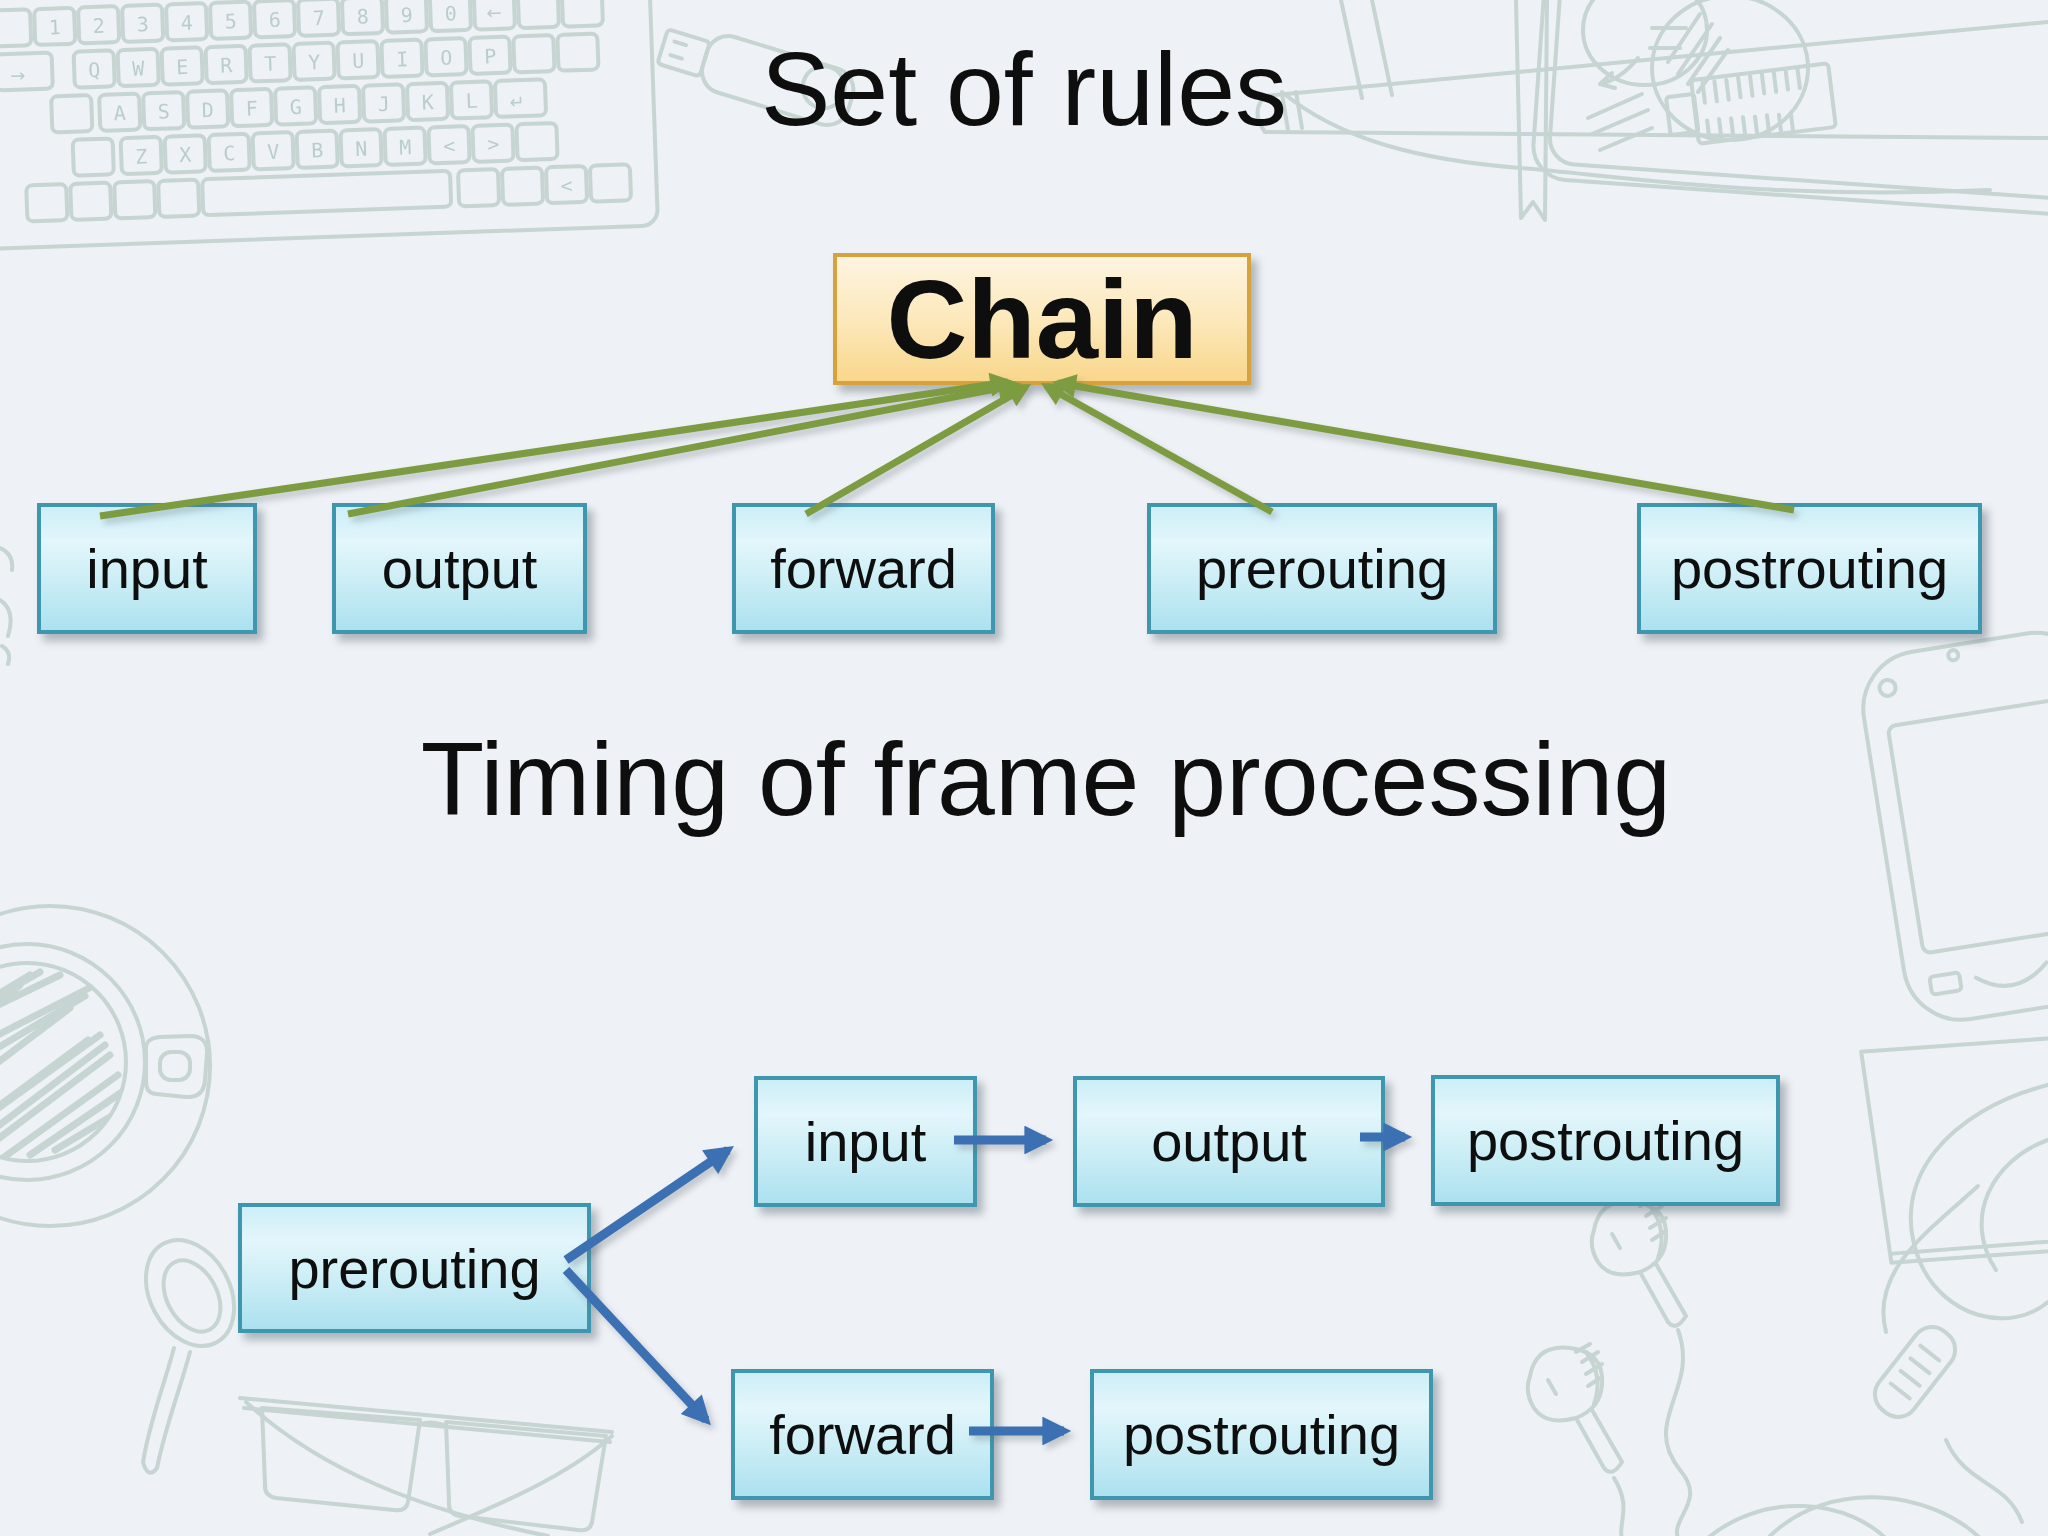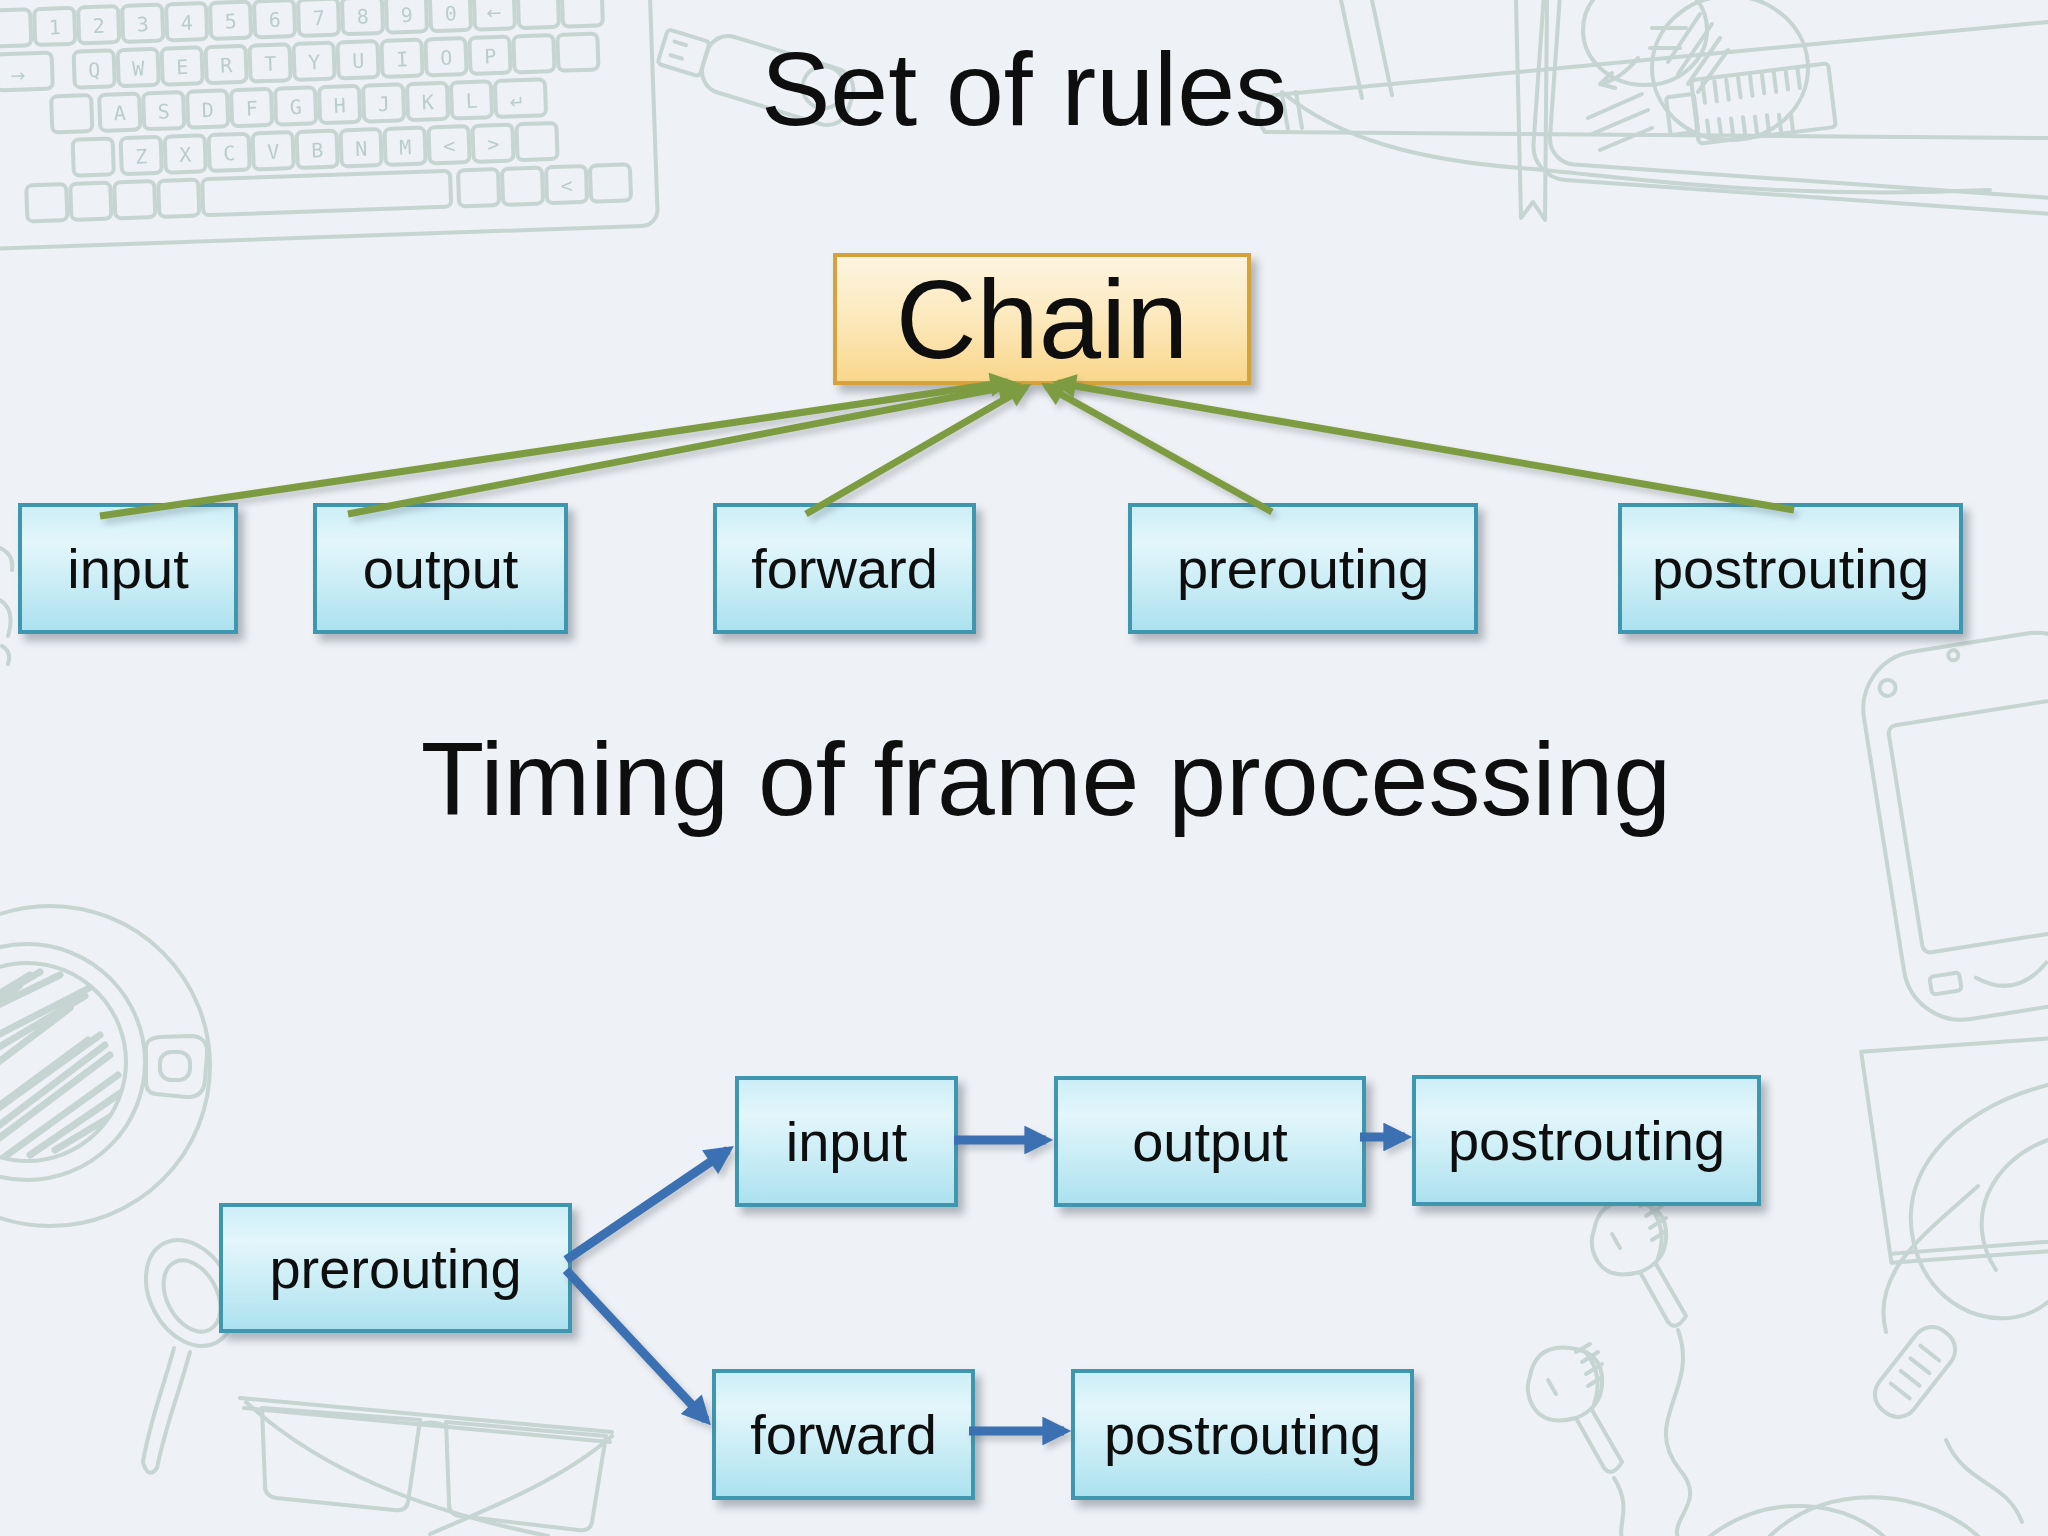"Chain" .root { font-weight: none -> bold }
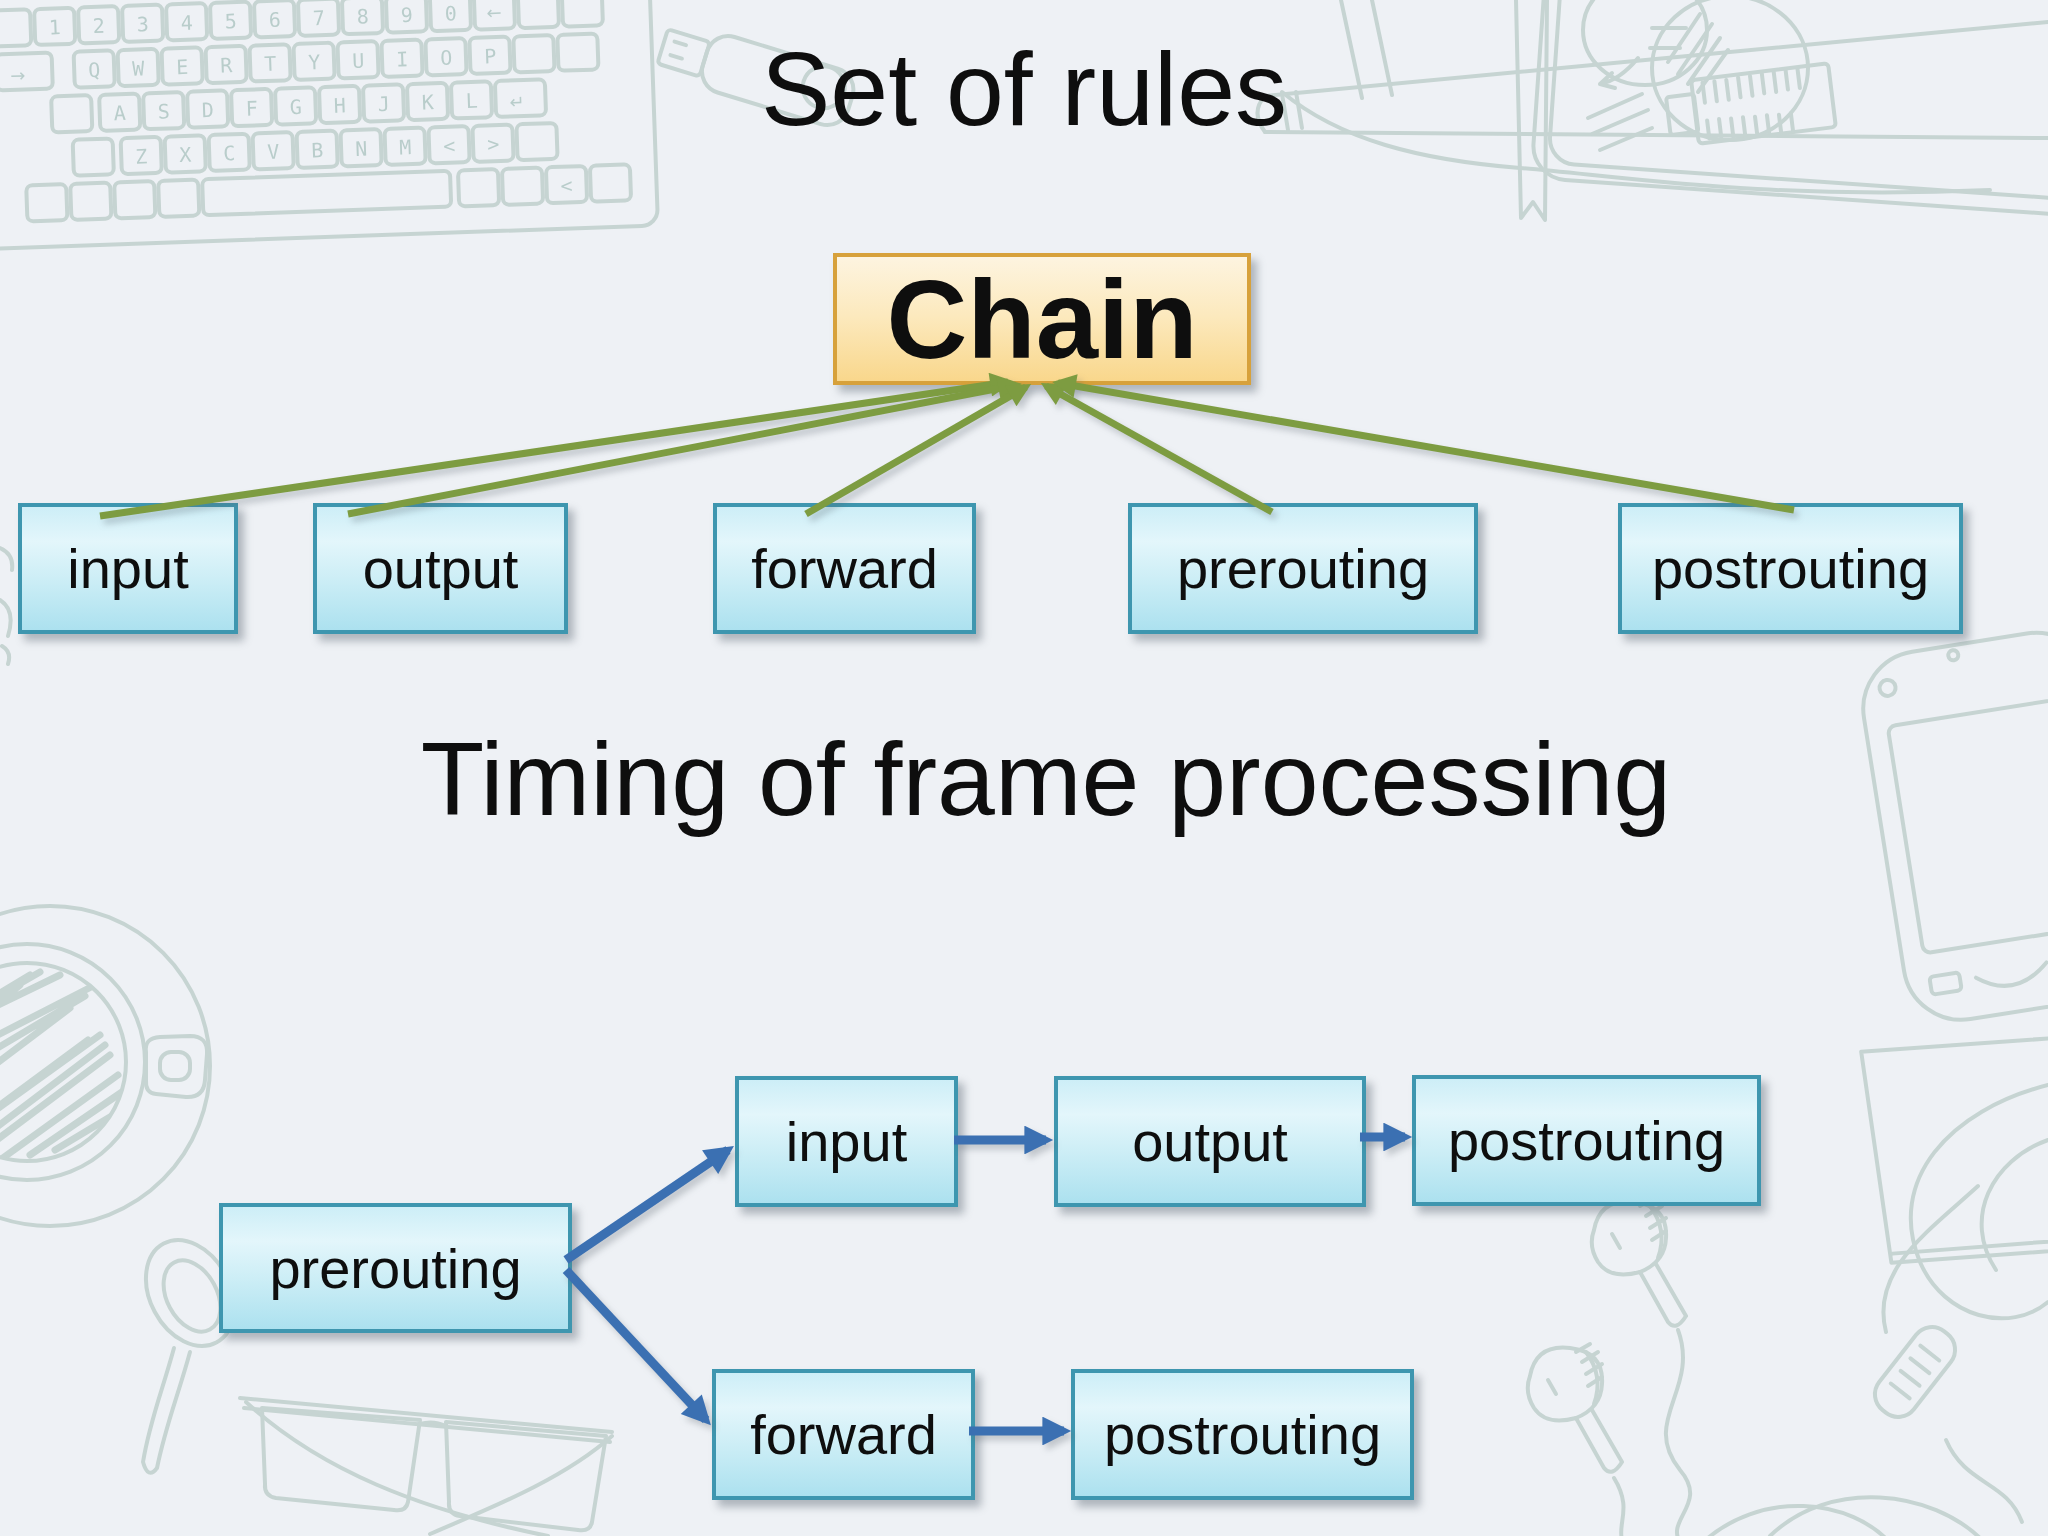"input" .node { margin-left: none -> 19px }
